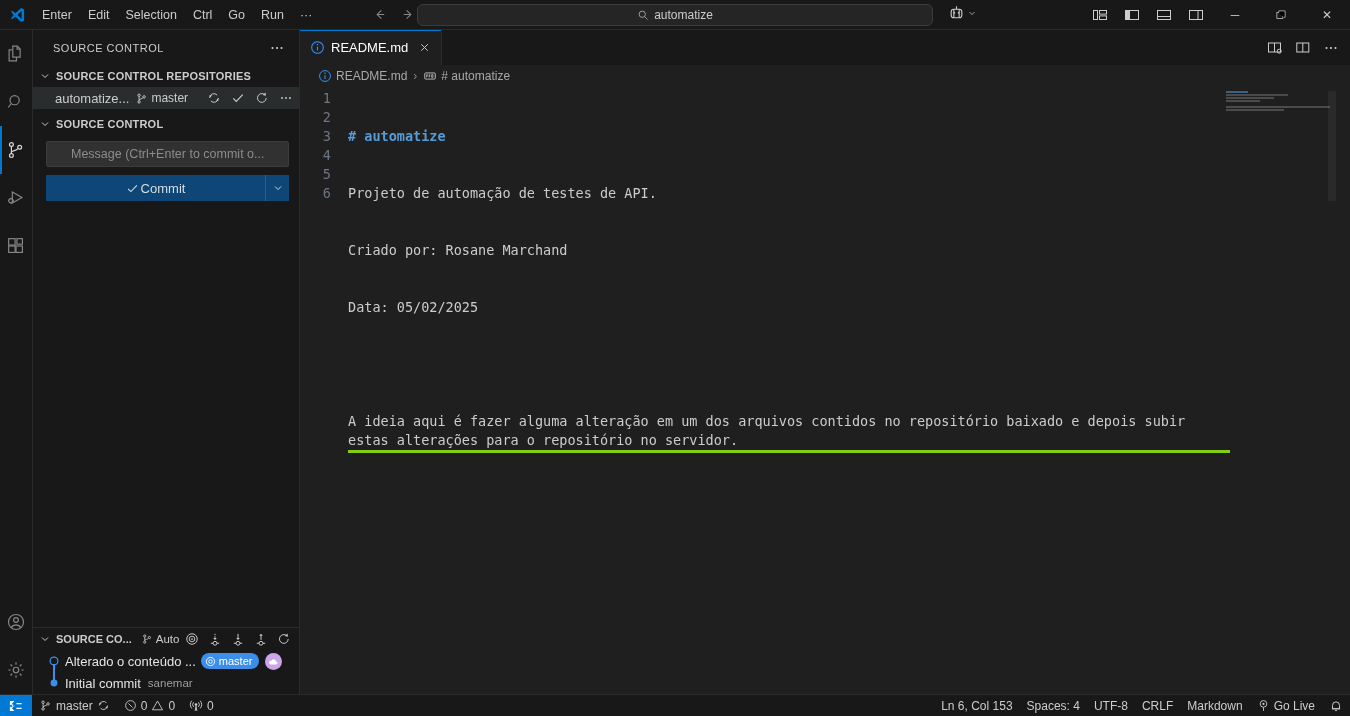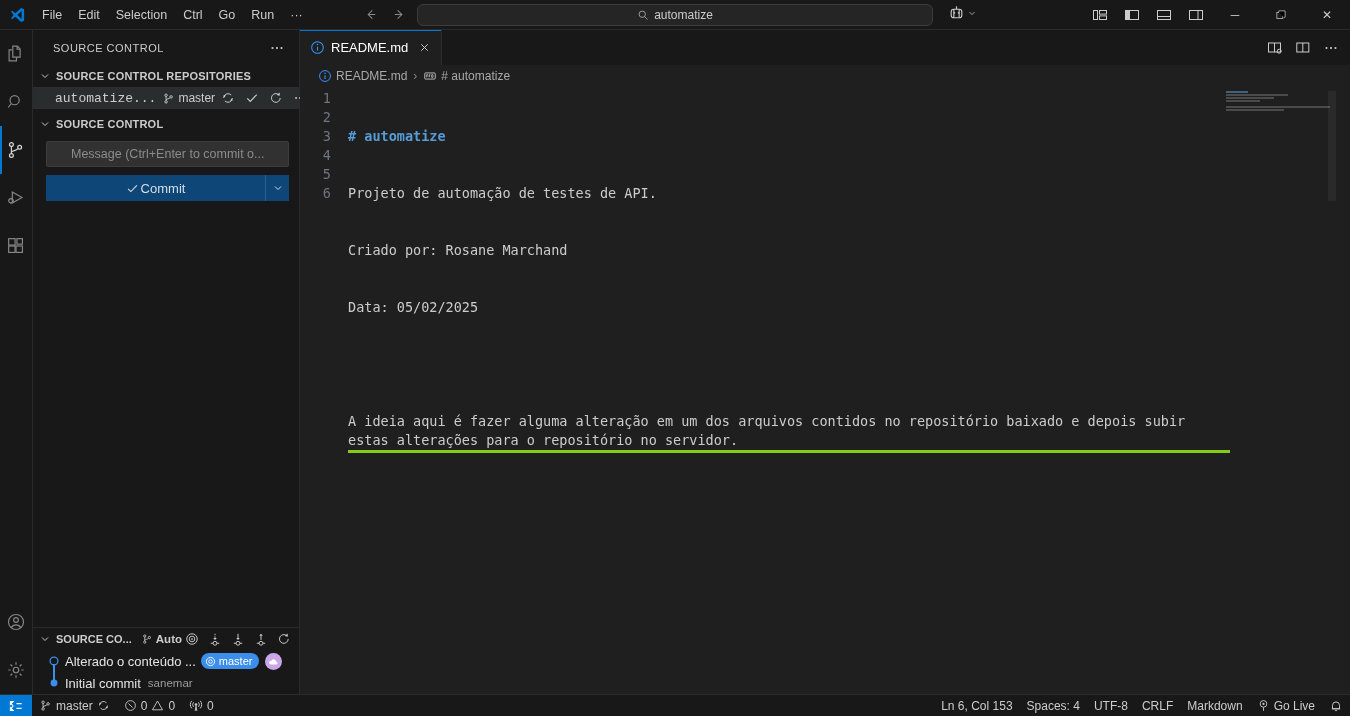"File" div.menu-item { text: File -> Enter }
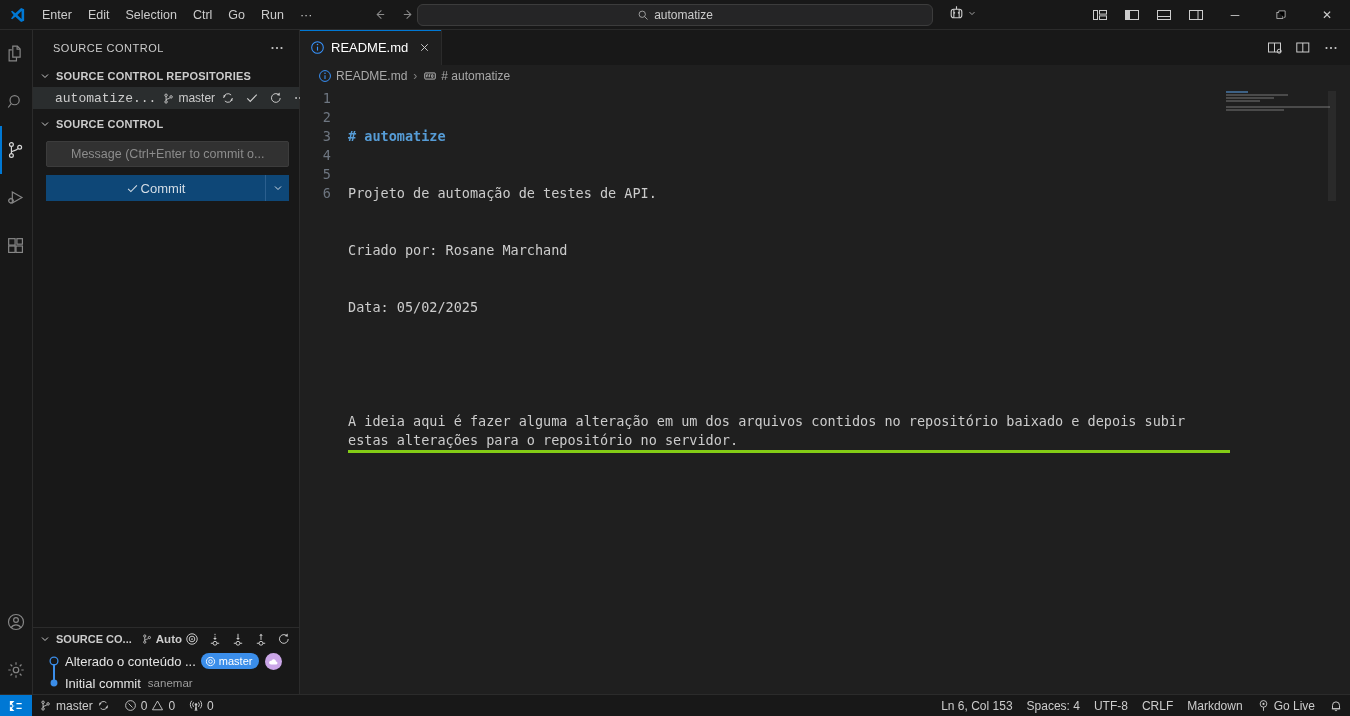"automatize..." .repo-name { font-family: Liberation Mono, monospace -> none }
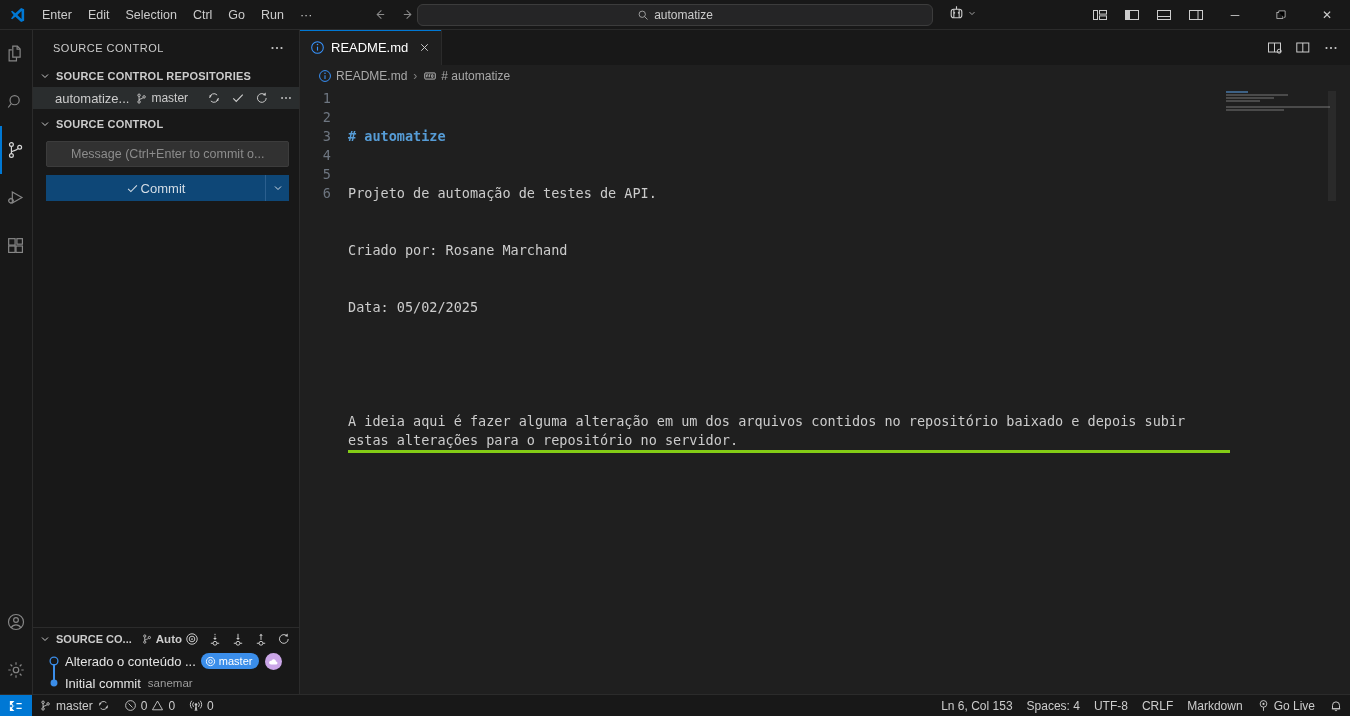"Auto" .graph-auto { font-weight: bold -> normal }
